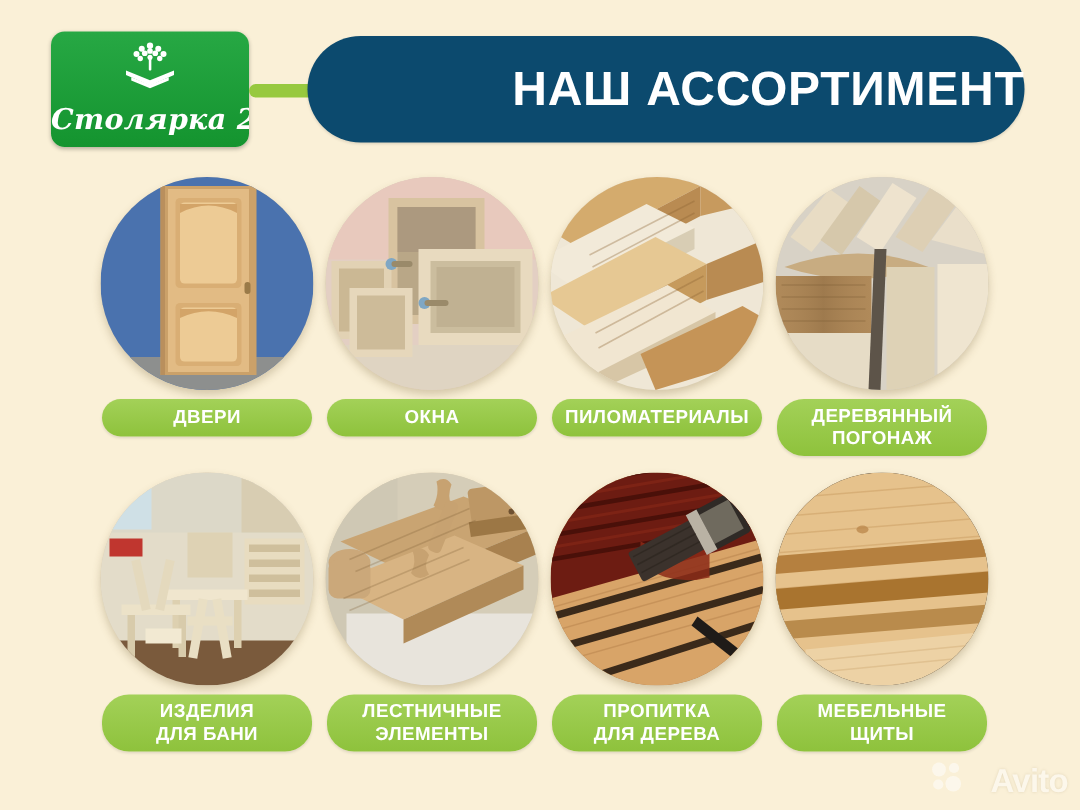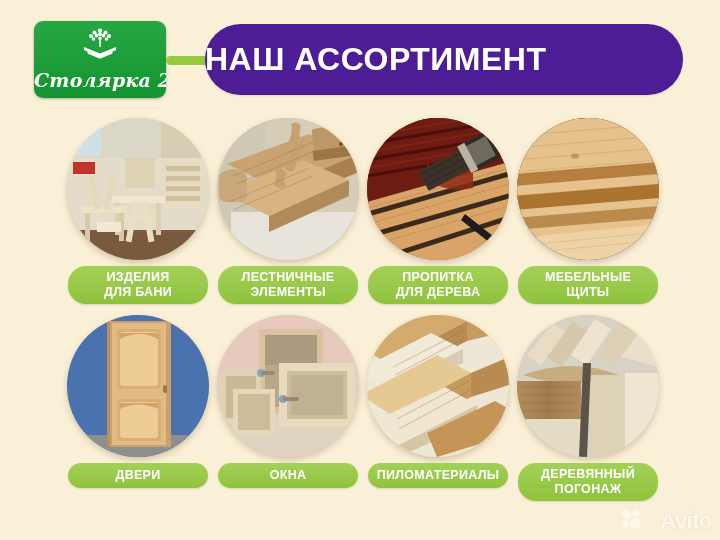"НАШ АССОРТИМЕНТ" .banner { background: #4c1d95 -> #0c4a6e; justify-content: flex-start -> flex-end }
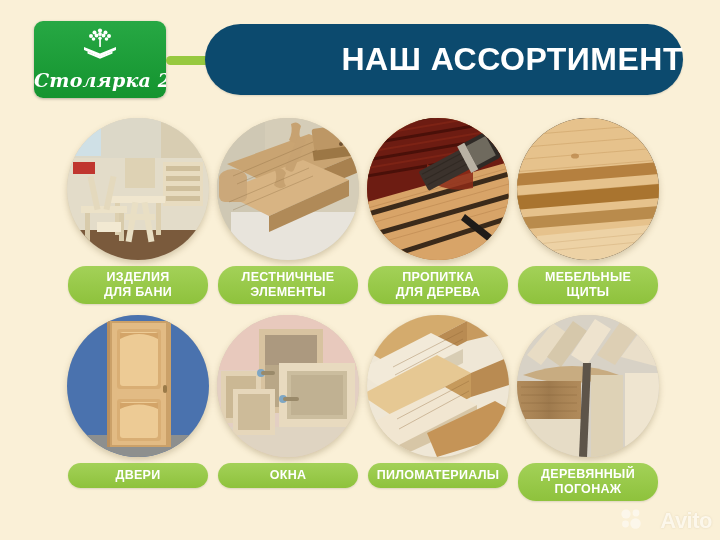"ИЗДЕЛИЯ" div.row { order: before "ДВЕРИ" -> after "ДВЕРИ" }
